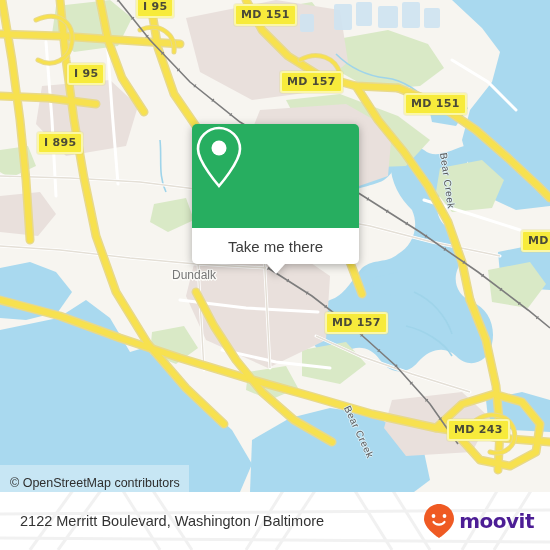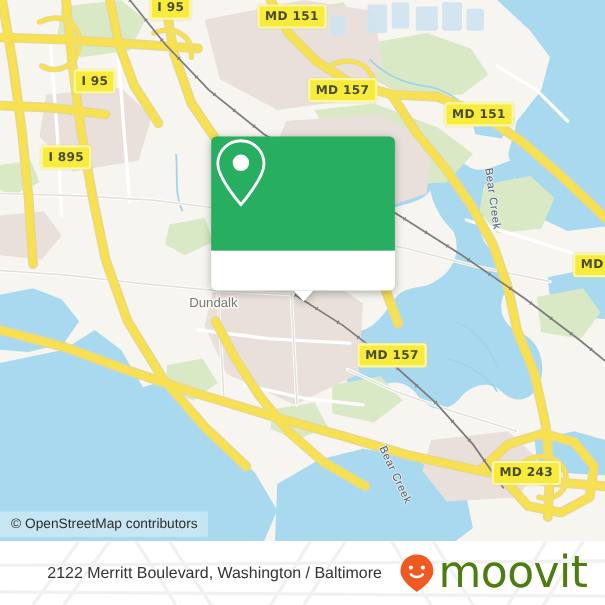"Take me there" span { html: none -> <span>Take me there</span> }
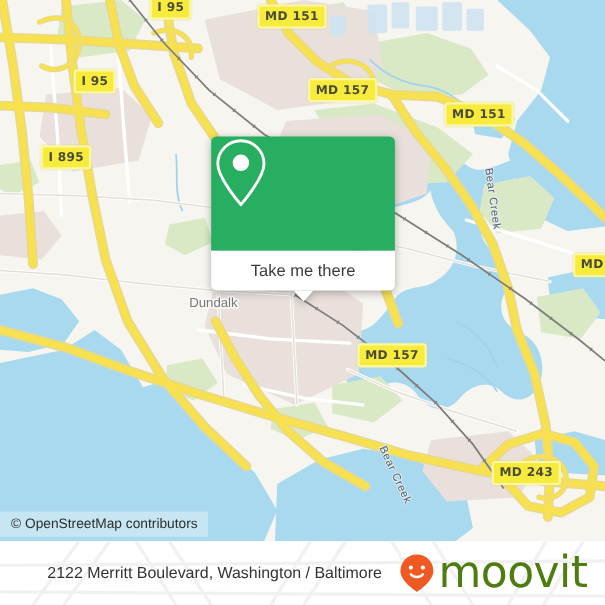"© OpenStreetMap contributors" #osm-attr { padding: 4px 9px 5px 10px -> 11px 9px 5px 10px }
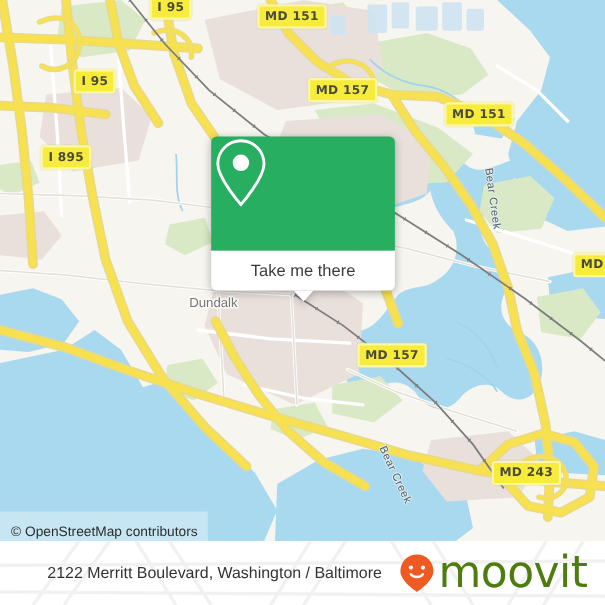"2122 Merritt Boulevard, Washington /" #bottom-bar { padding-left: 23px -> none }
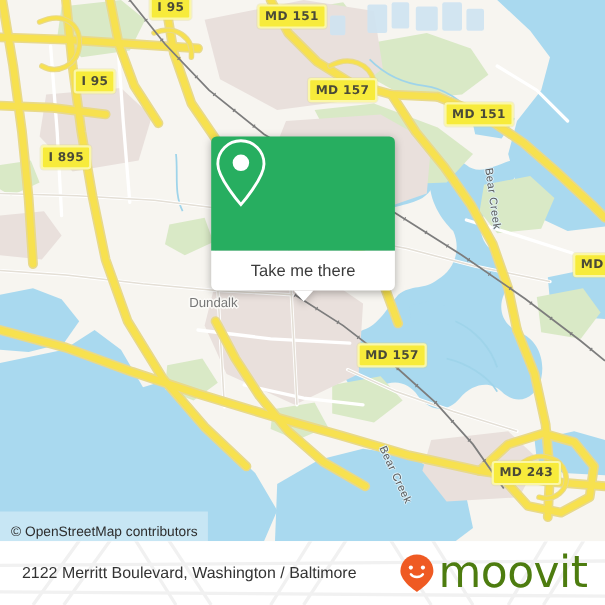"moovit" #brand-name { color: #4d7c0f -> #4c1d95; font-size: 40px -> 20px; font-weight: normal -> bold }
